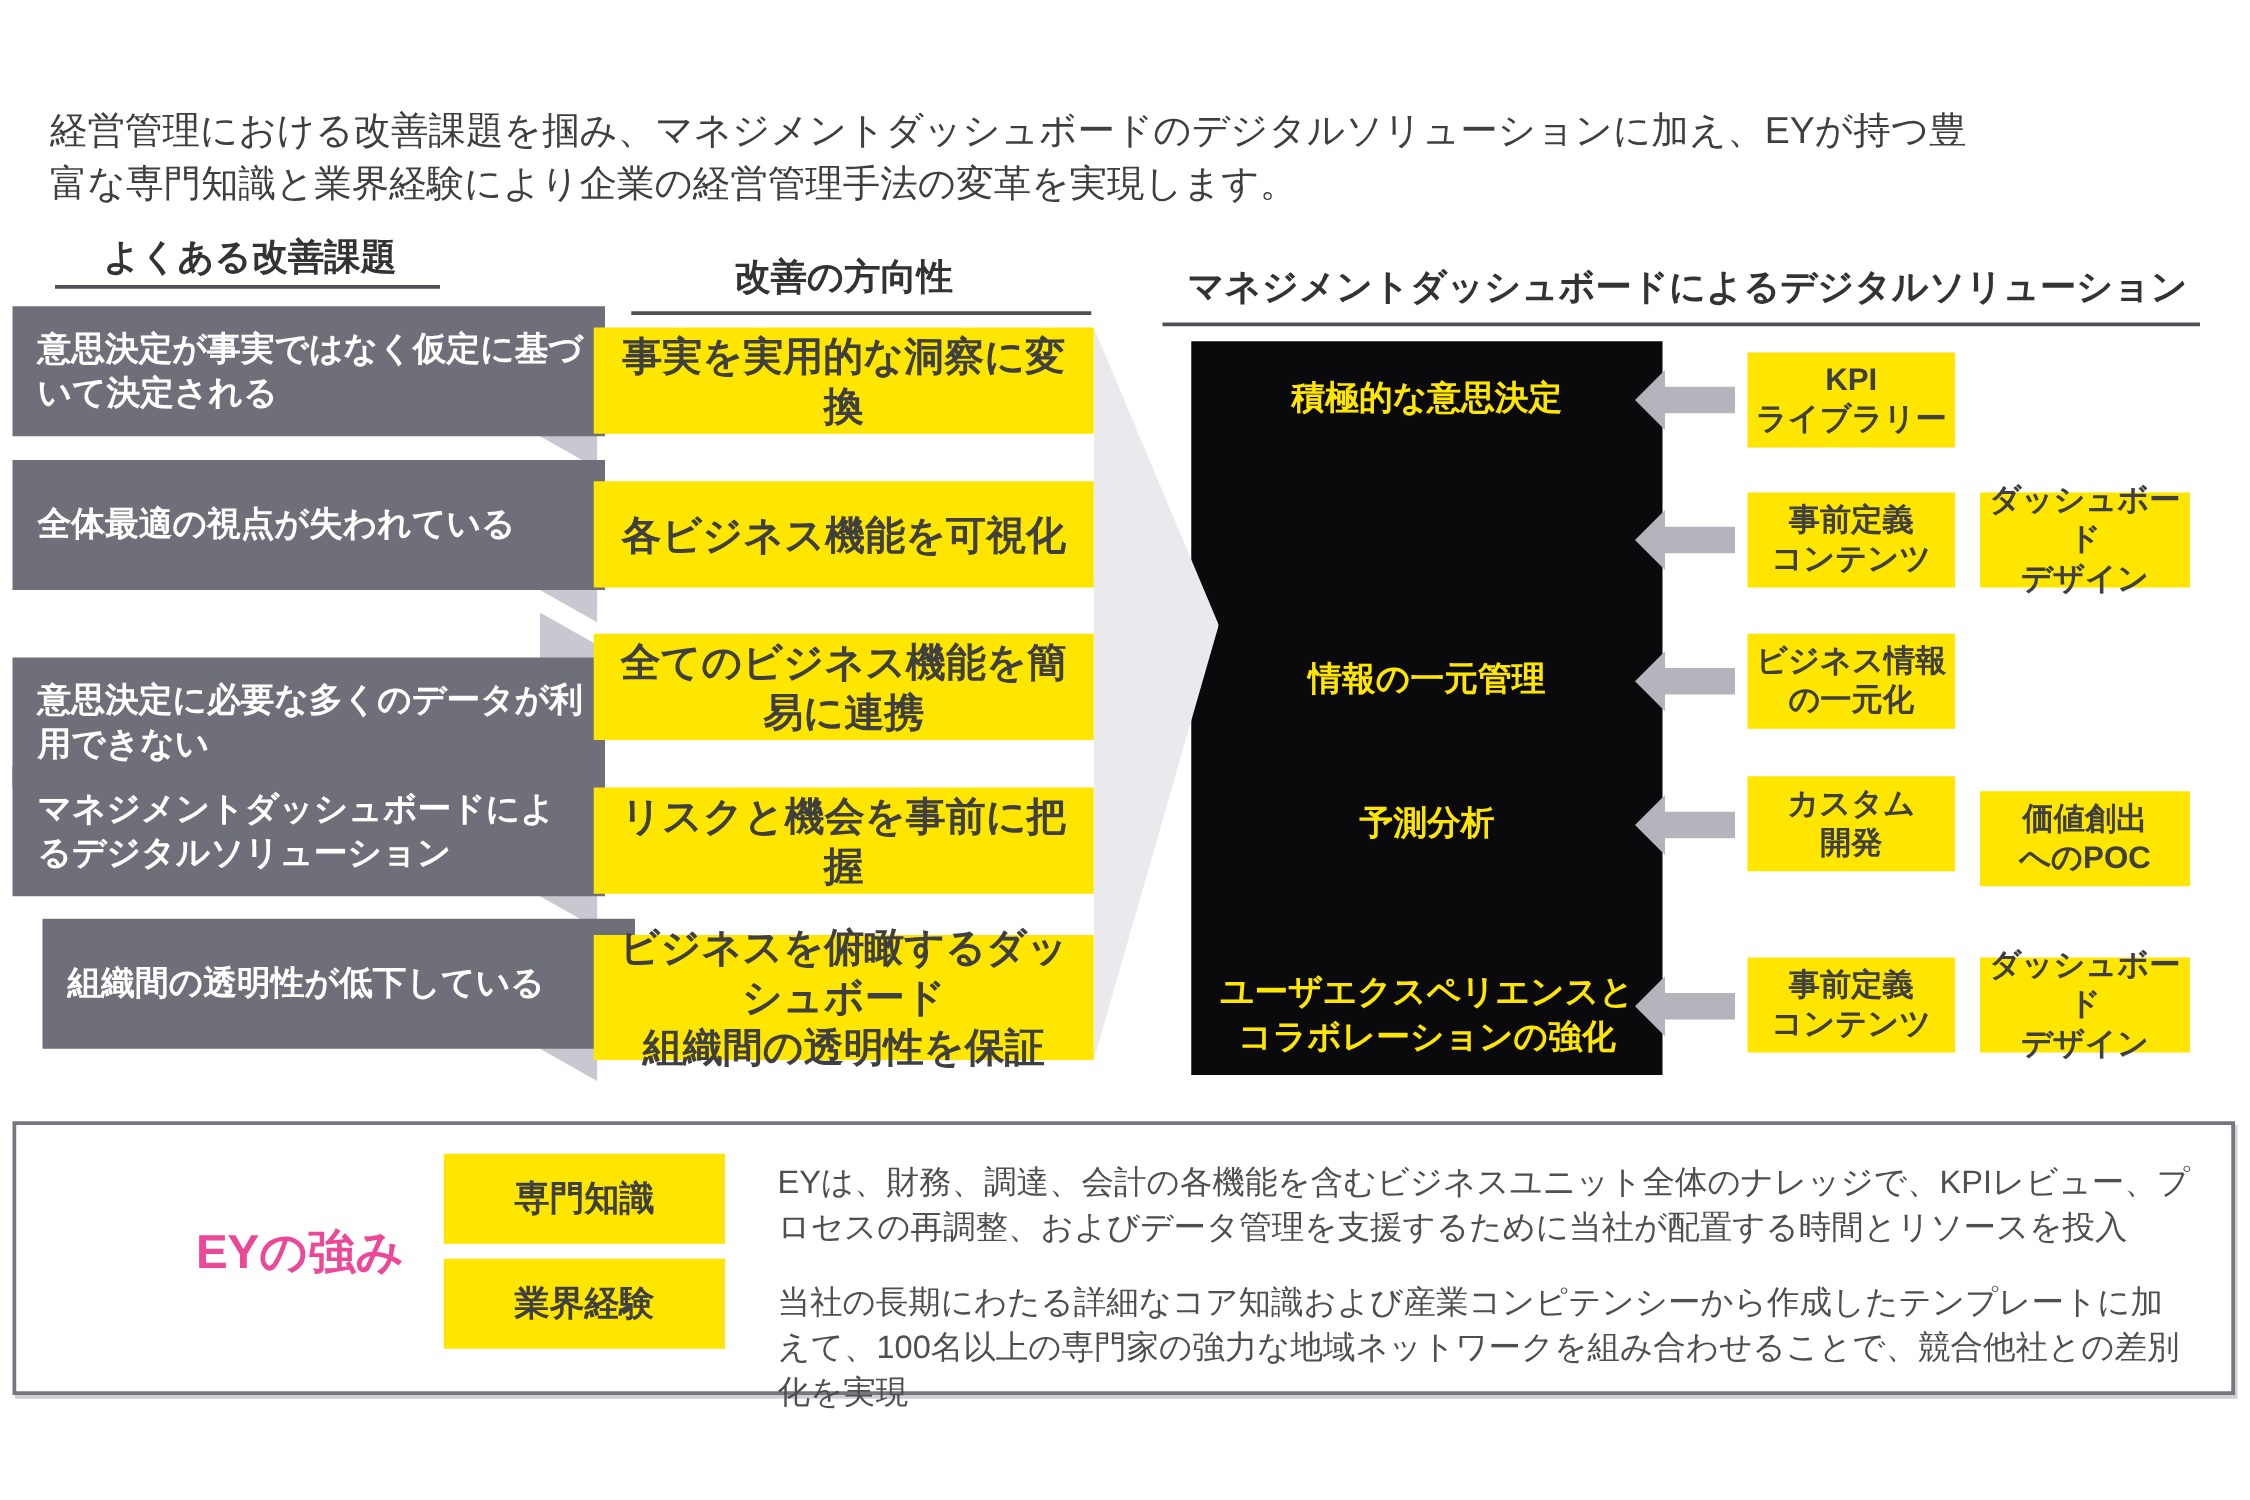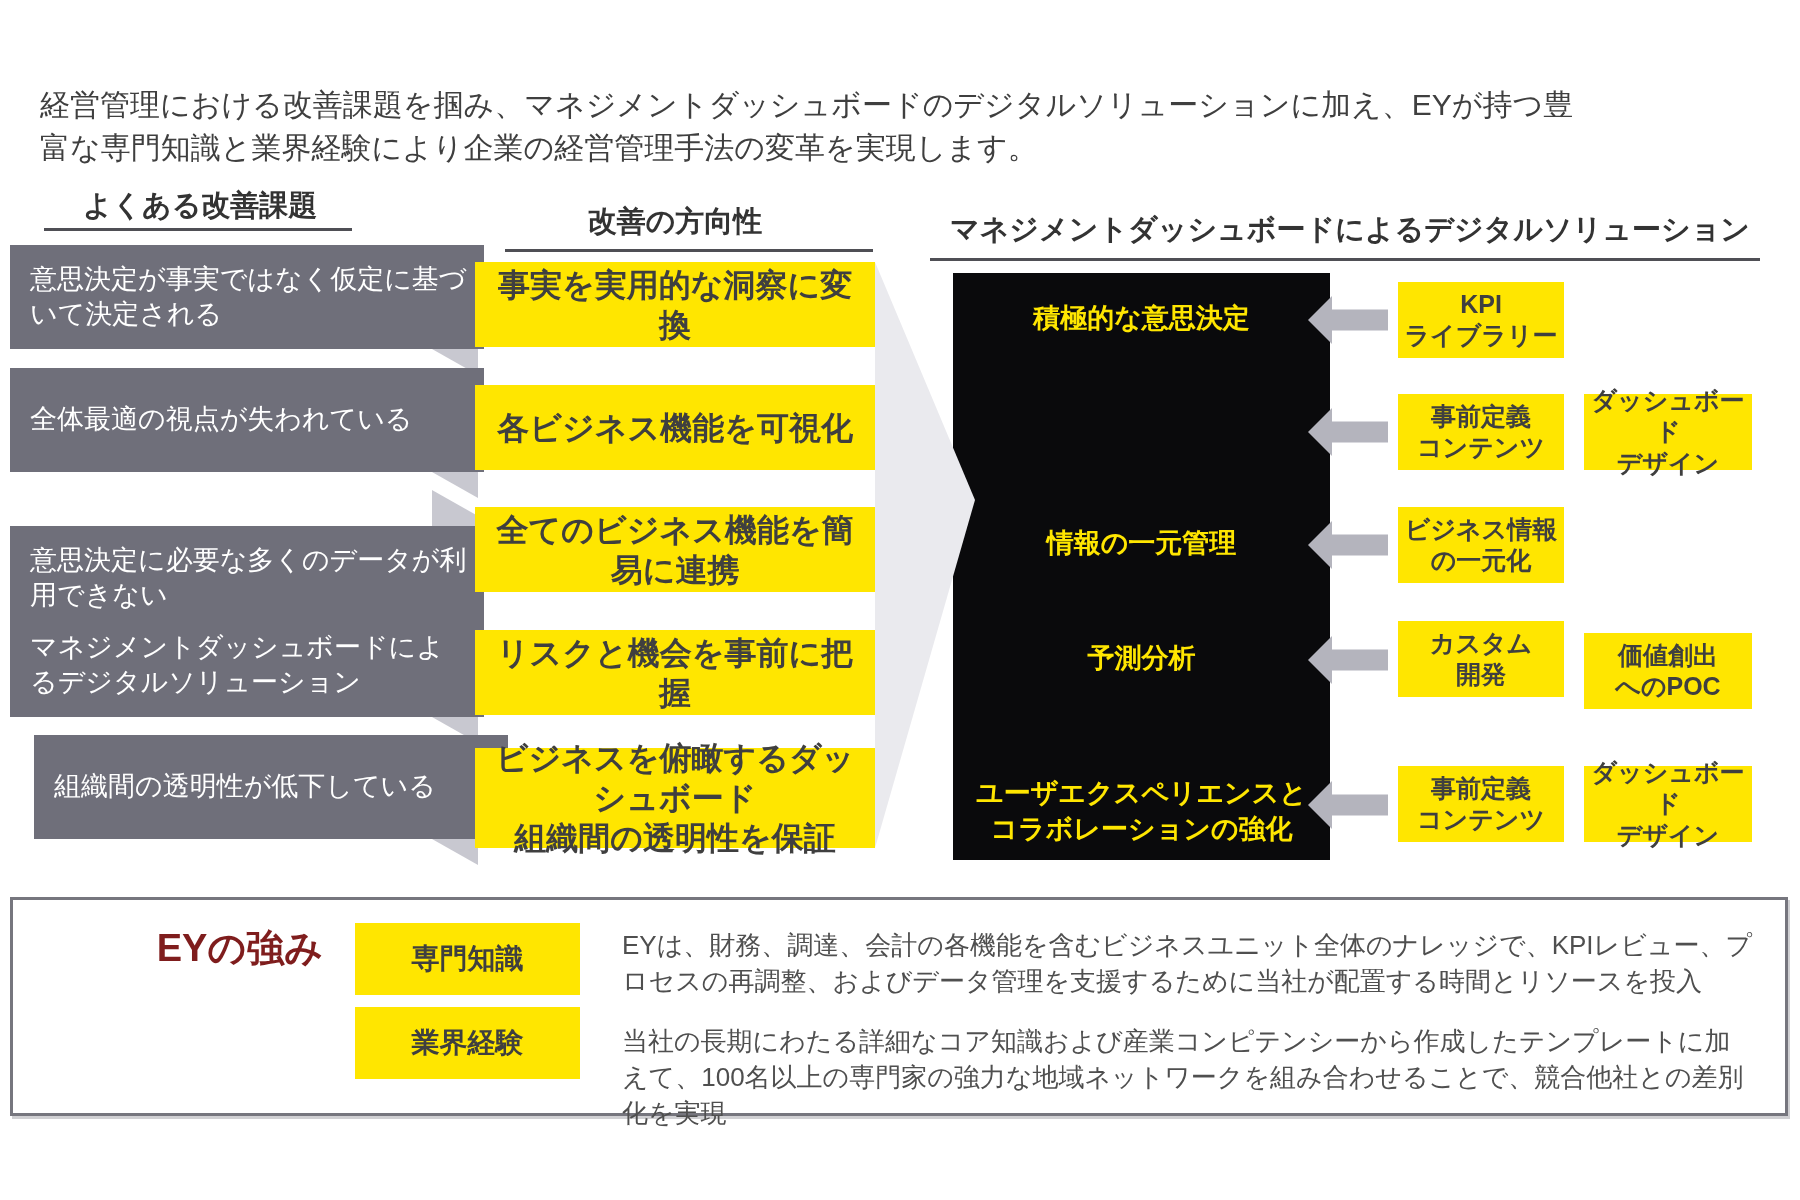"意思決定が事実ではなく仮定に基づいて決定される" .gray-box { font-weight: 400 -> 700 }
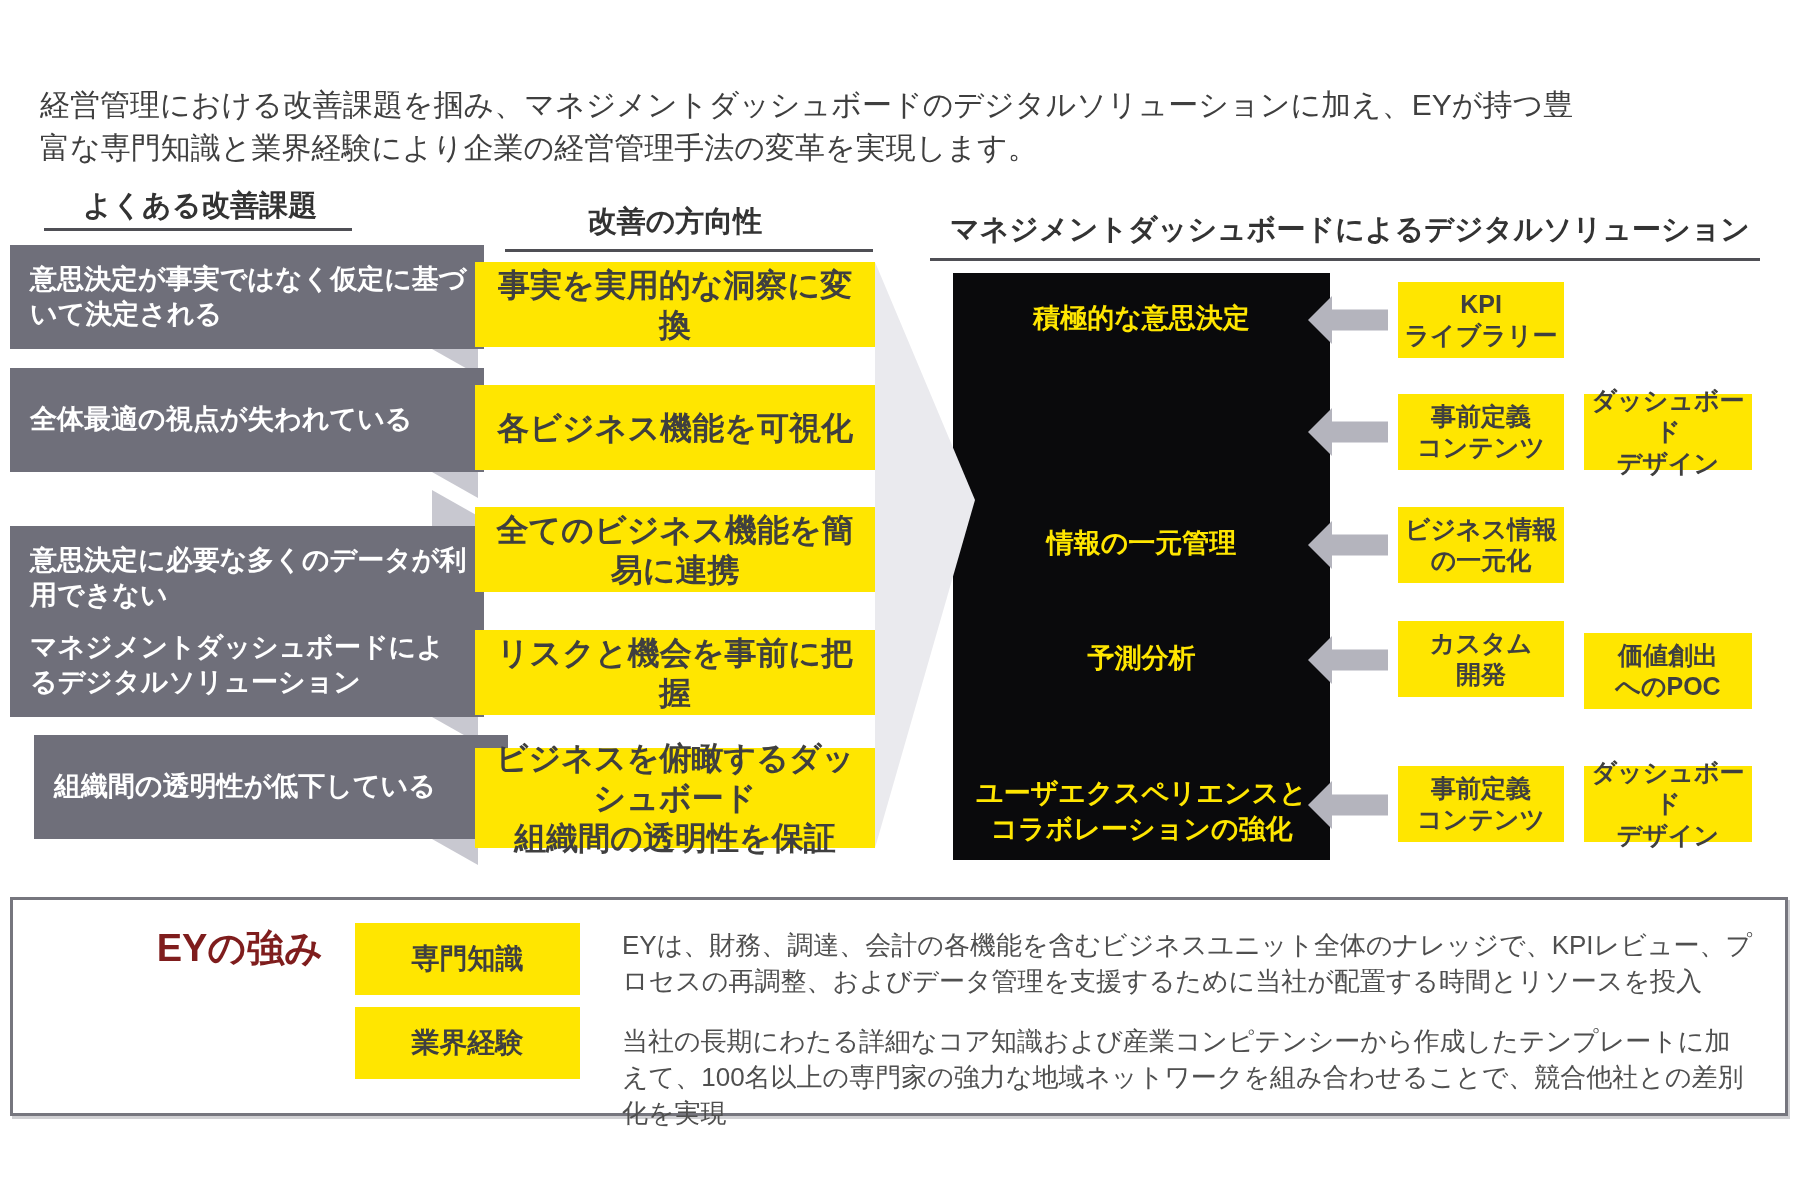"EYの強み" #strengths-title { color: #7f1d1d -> #ec4899; top: 923px -> 976px }
